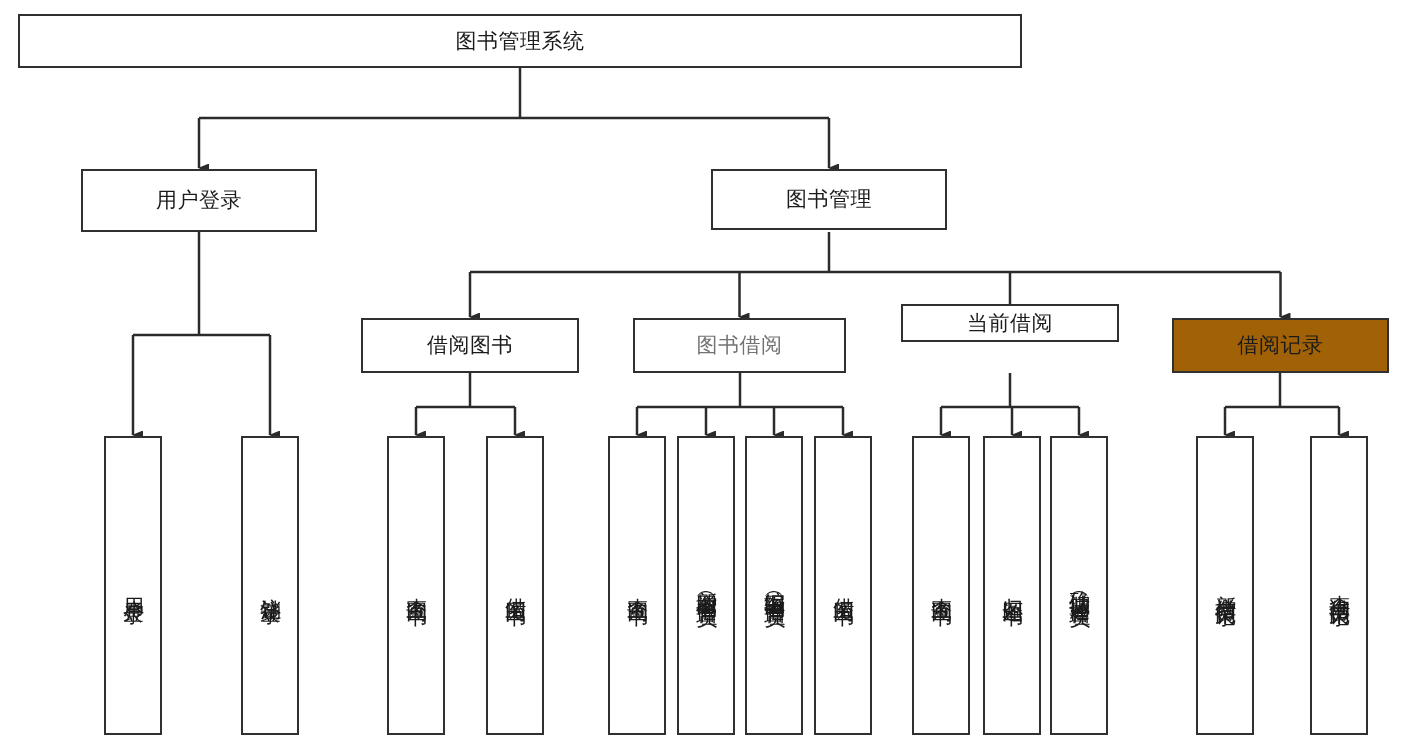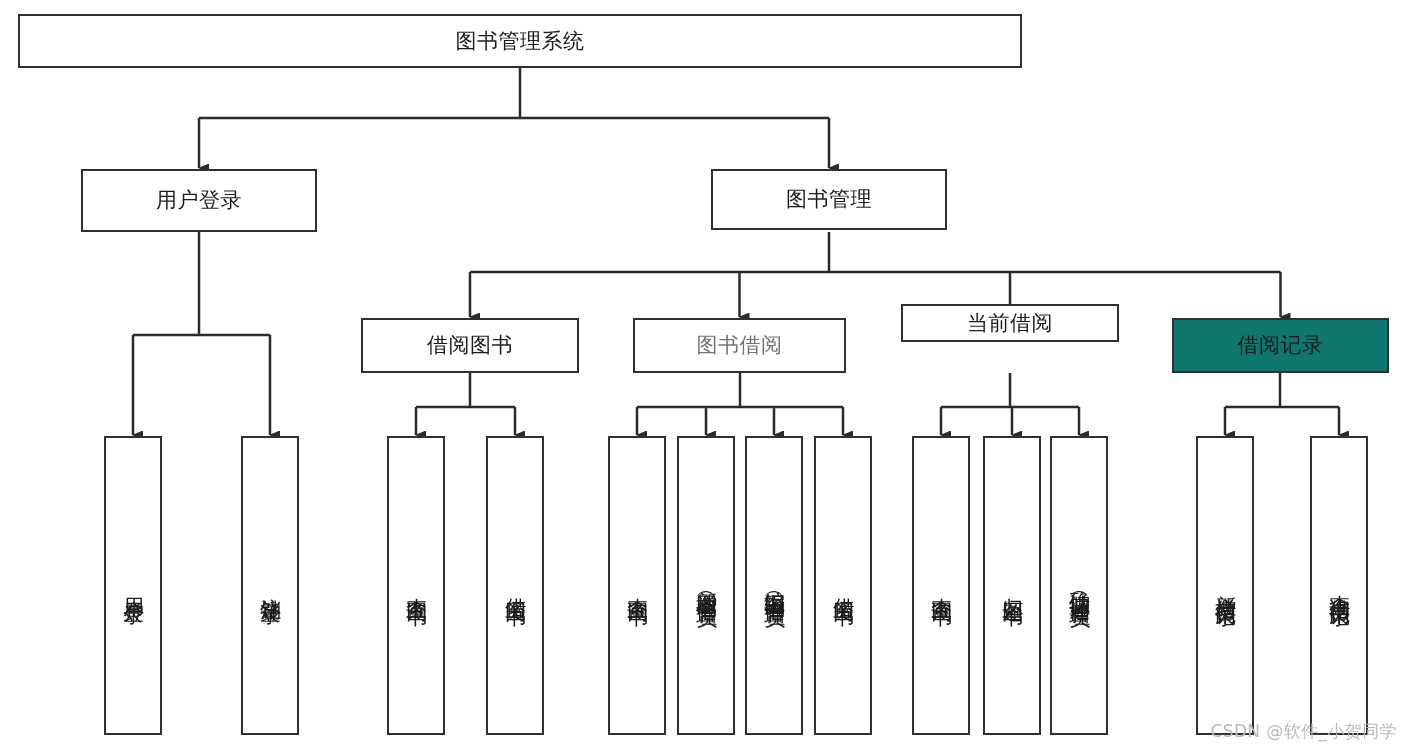"借阅记录" div.node { background: #0f766e -> #a16207 }
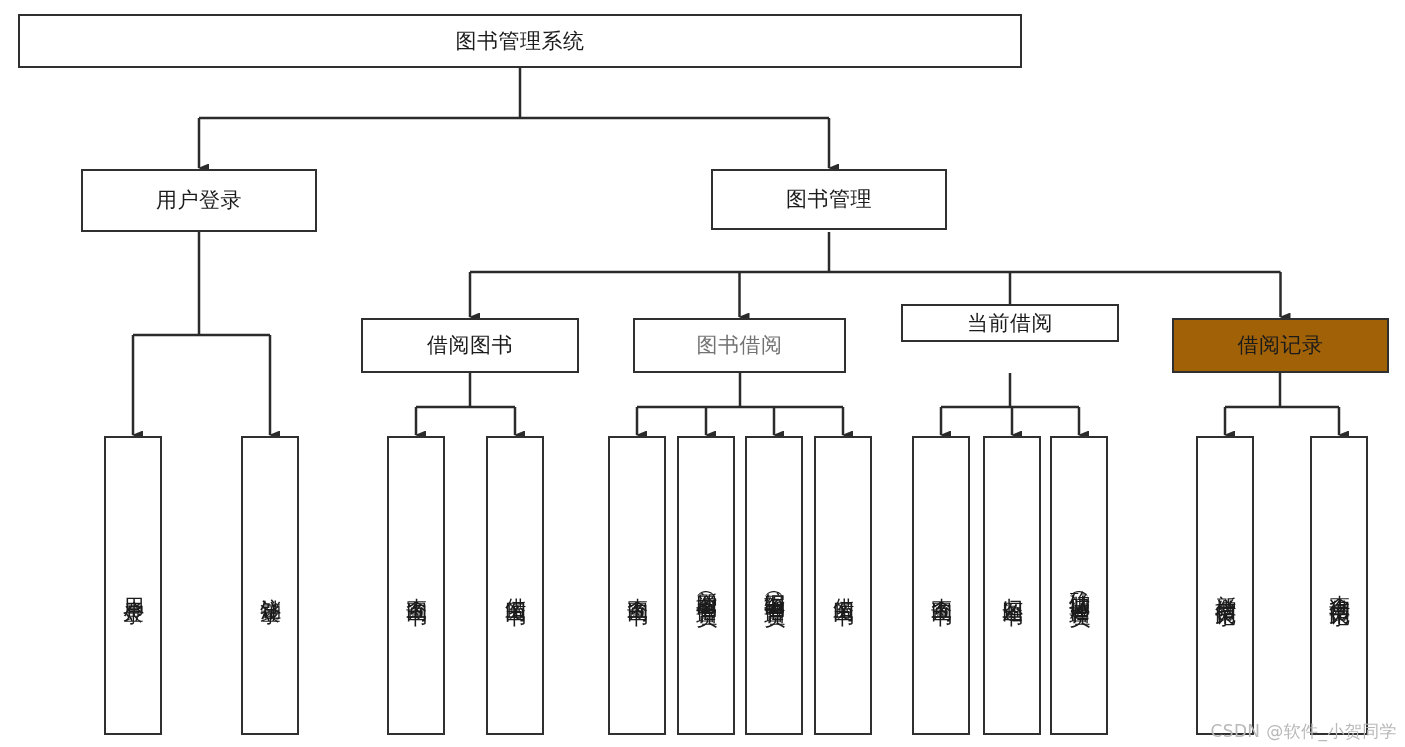"CSDN @软件_小贺同学" div { html: <div>CSDN @软件_小贺同学</div> -> none }
